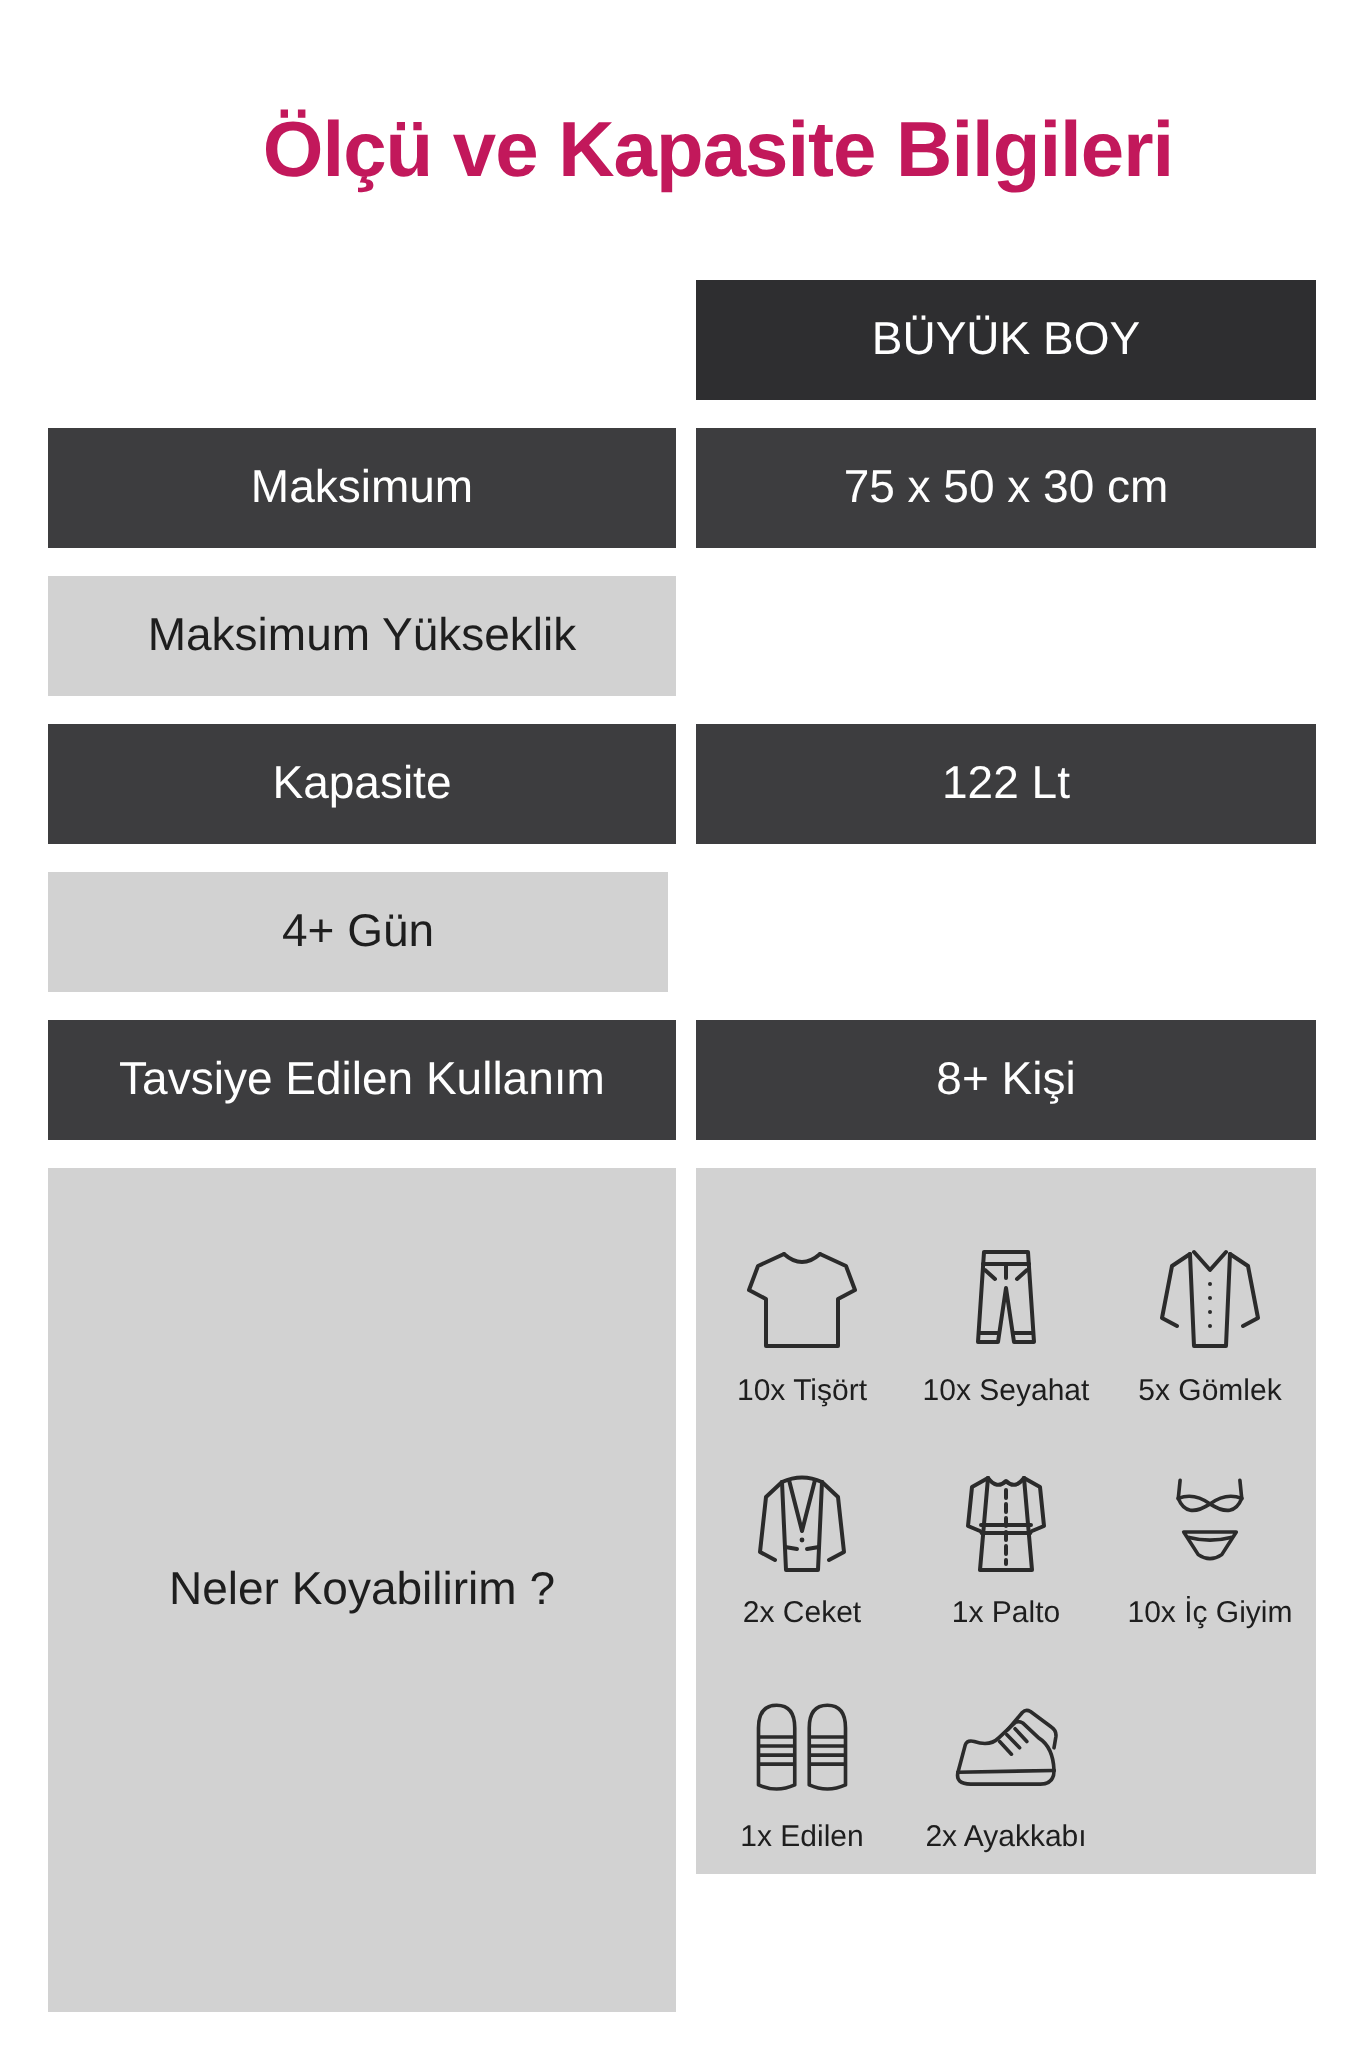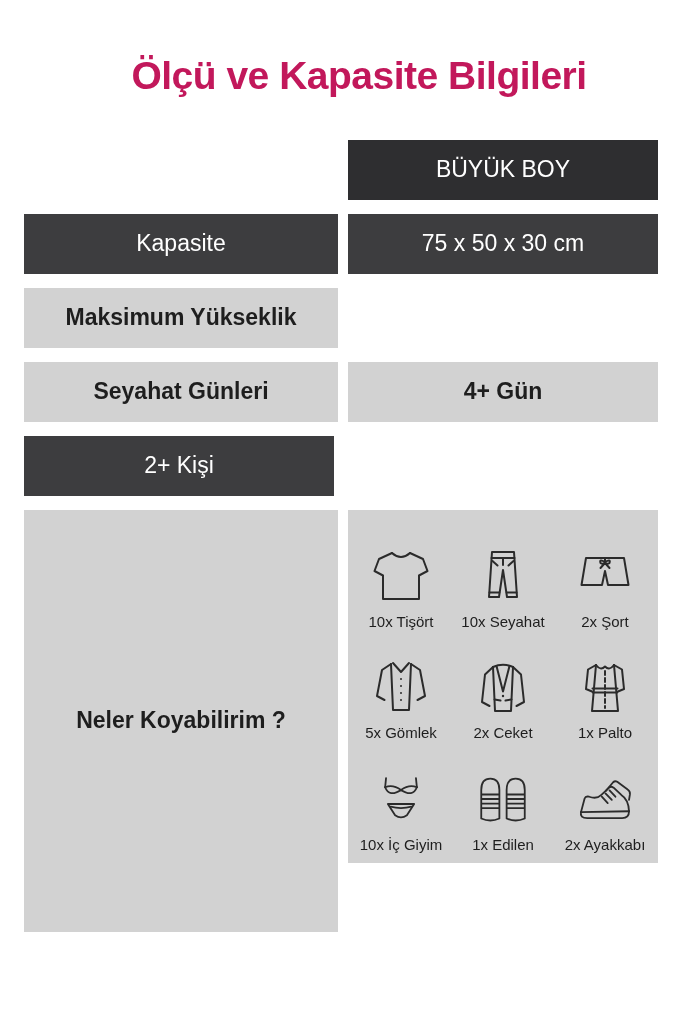"Kapasite" div.cell { text: Kapasite -> Maksimum }
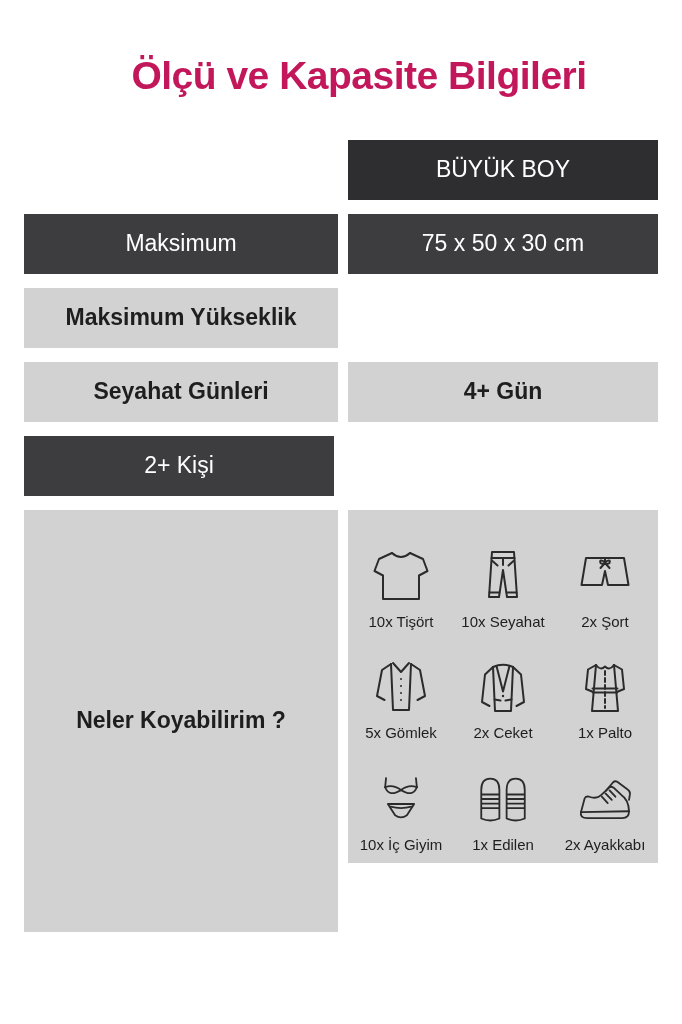"Maksimum Yükseklik" .light { font-weight: bold -> none }
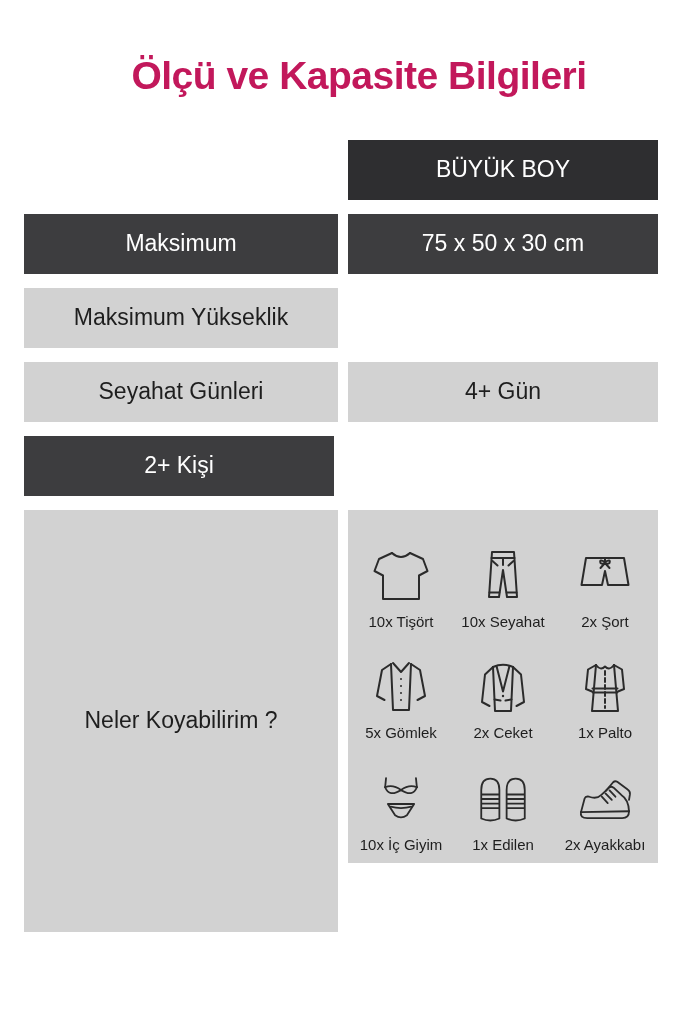"Kapasite" div.row { html: none -> <div> <div>Kapasite</div> <div>122 Lt</div> </div> }
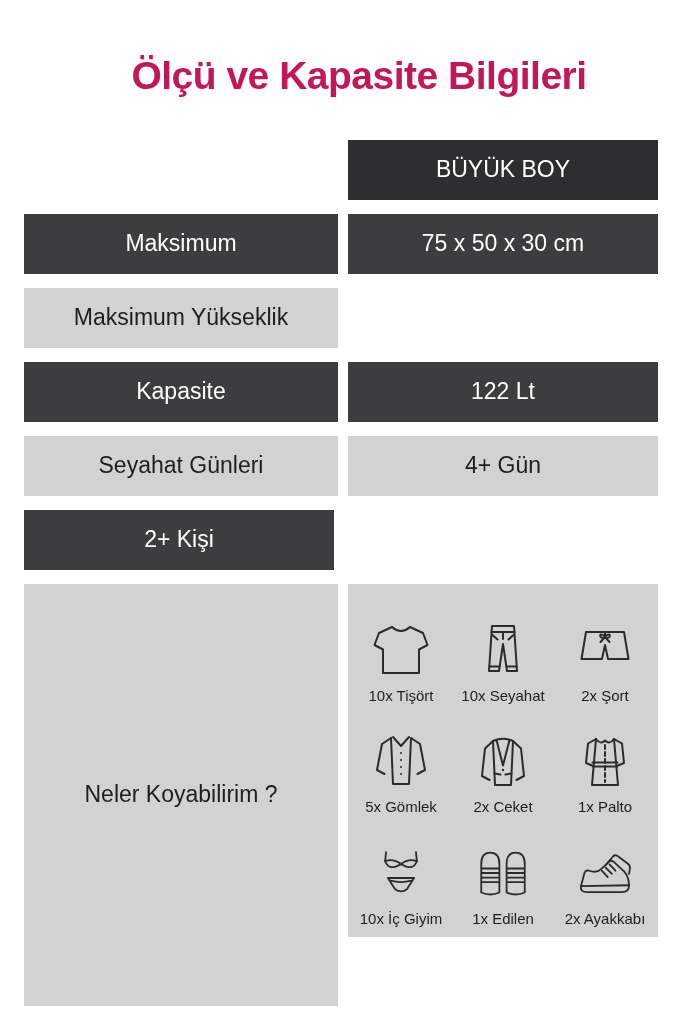"Seyahat Günleri" div.cell { html: <div>Seyahat Günleri</div> -> none }
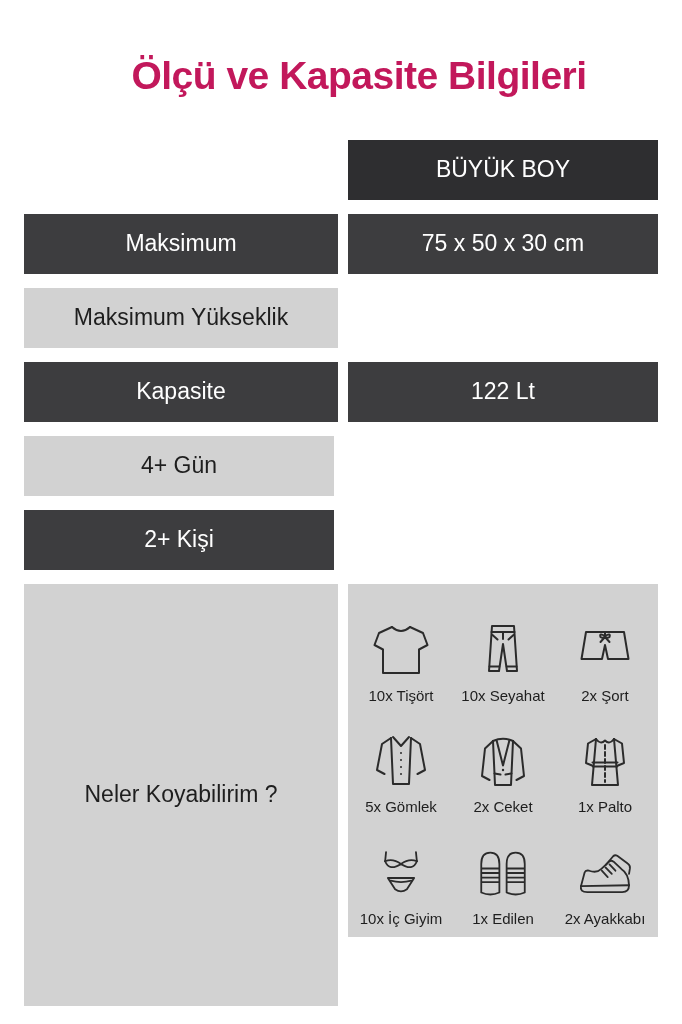"Tavsiye Edilen Kullanım" div.cell { html: none -> <div>Tavsiye Edilen Kullanım</div> }
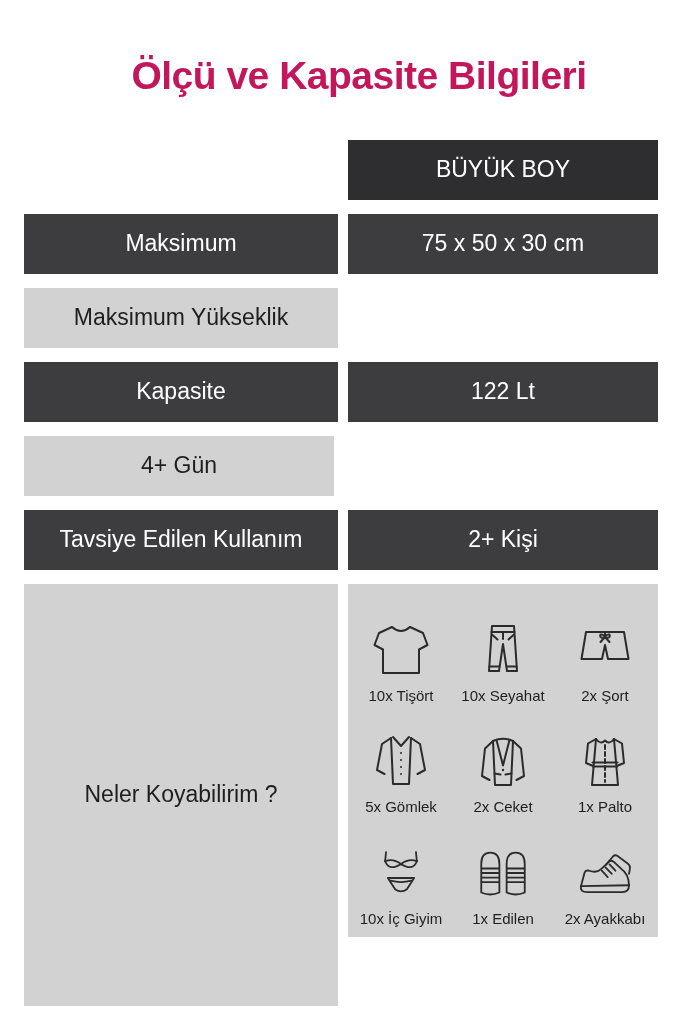"2+ Kişi" div.cell { text: 2+ -> 8+ }
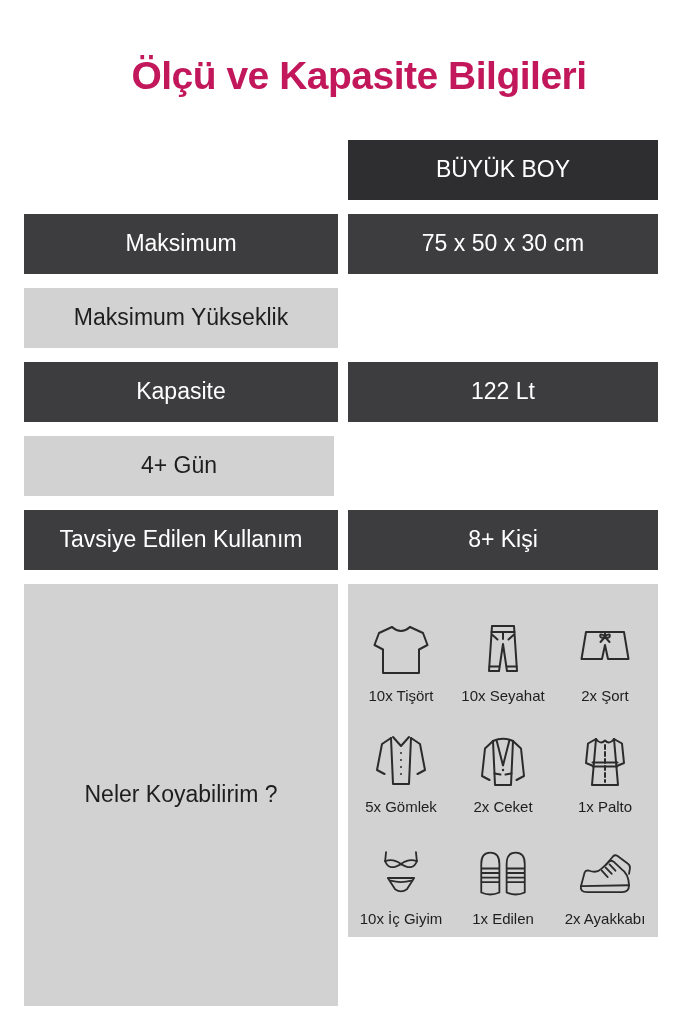"2x Şort" div.cap-item { html: <div> <svg> <path></path> <path></path> <path></path> <path></path> <path></path> </svg> <div>2x Şort</div> </div> -> none }
